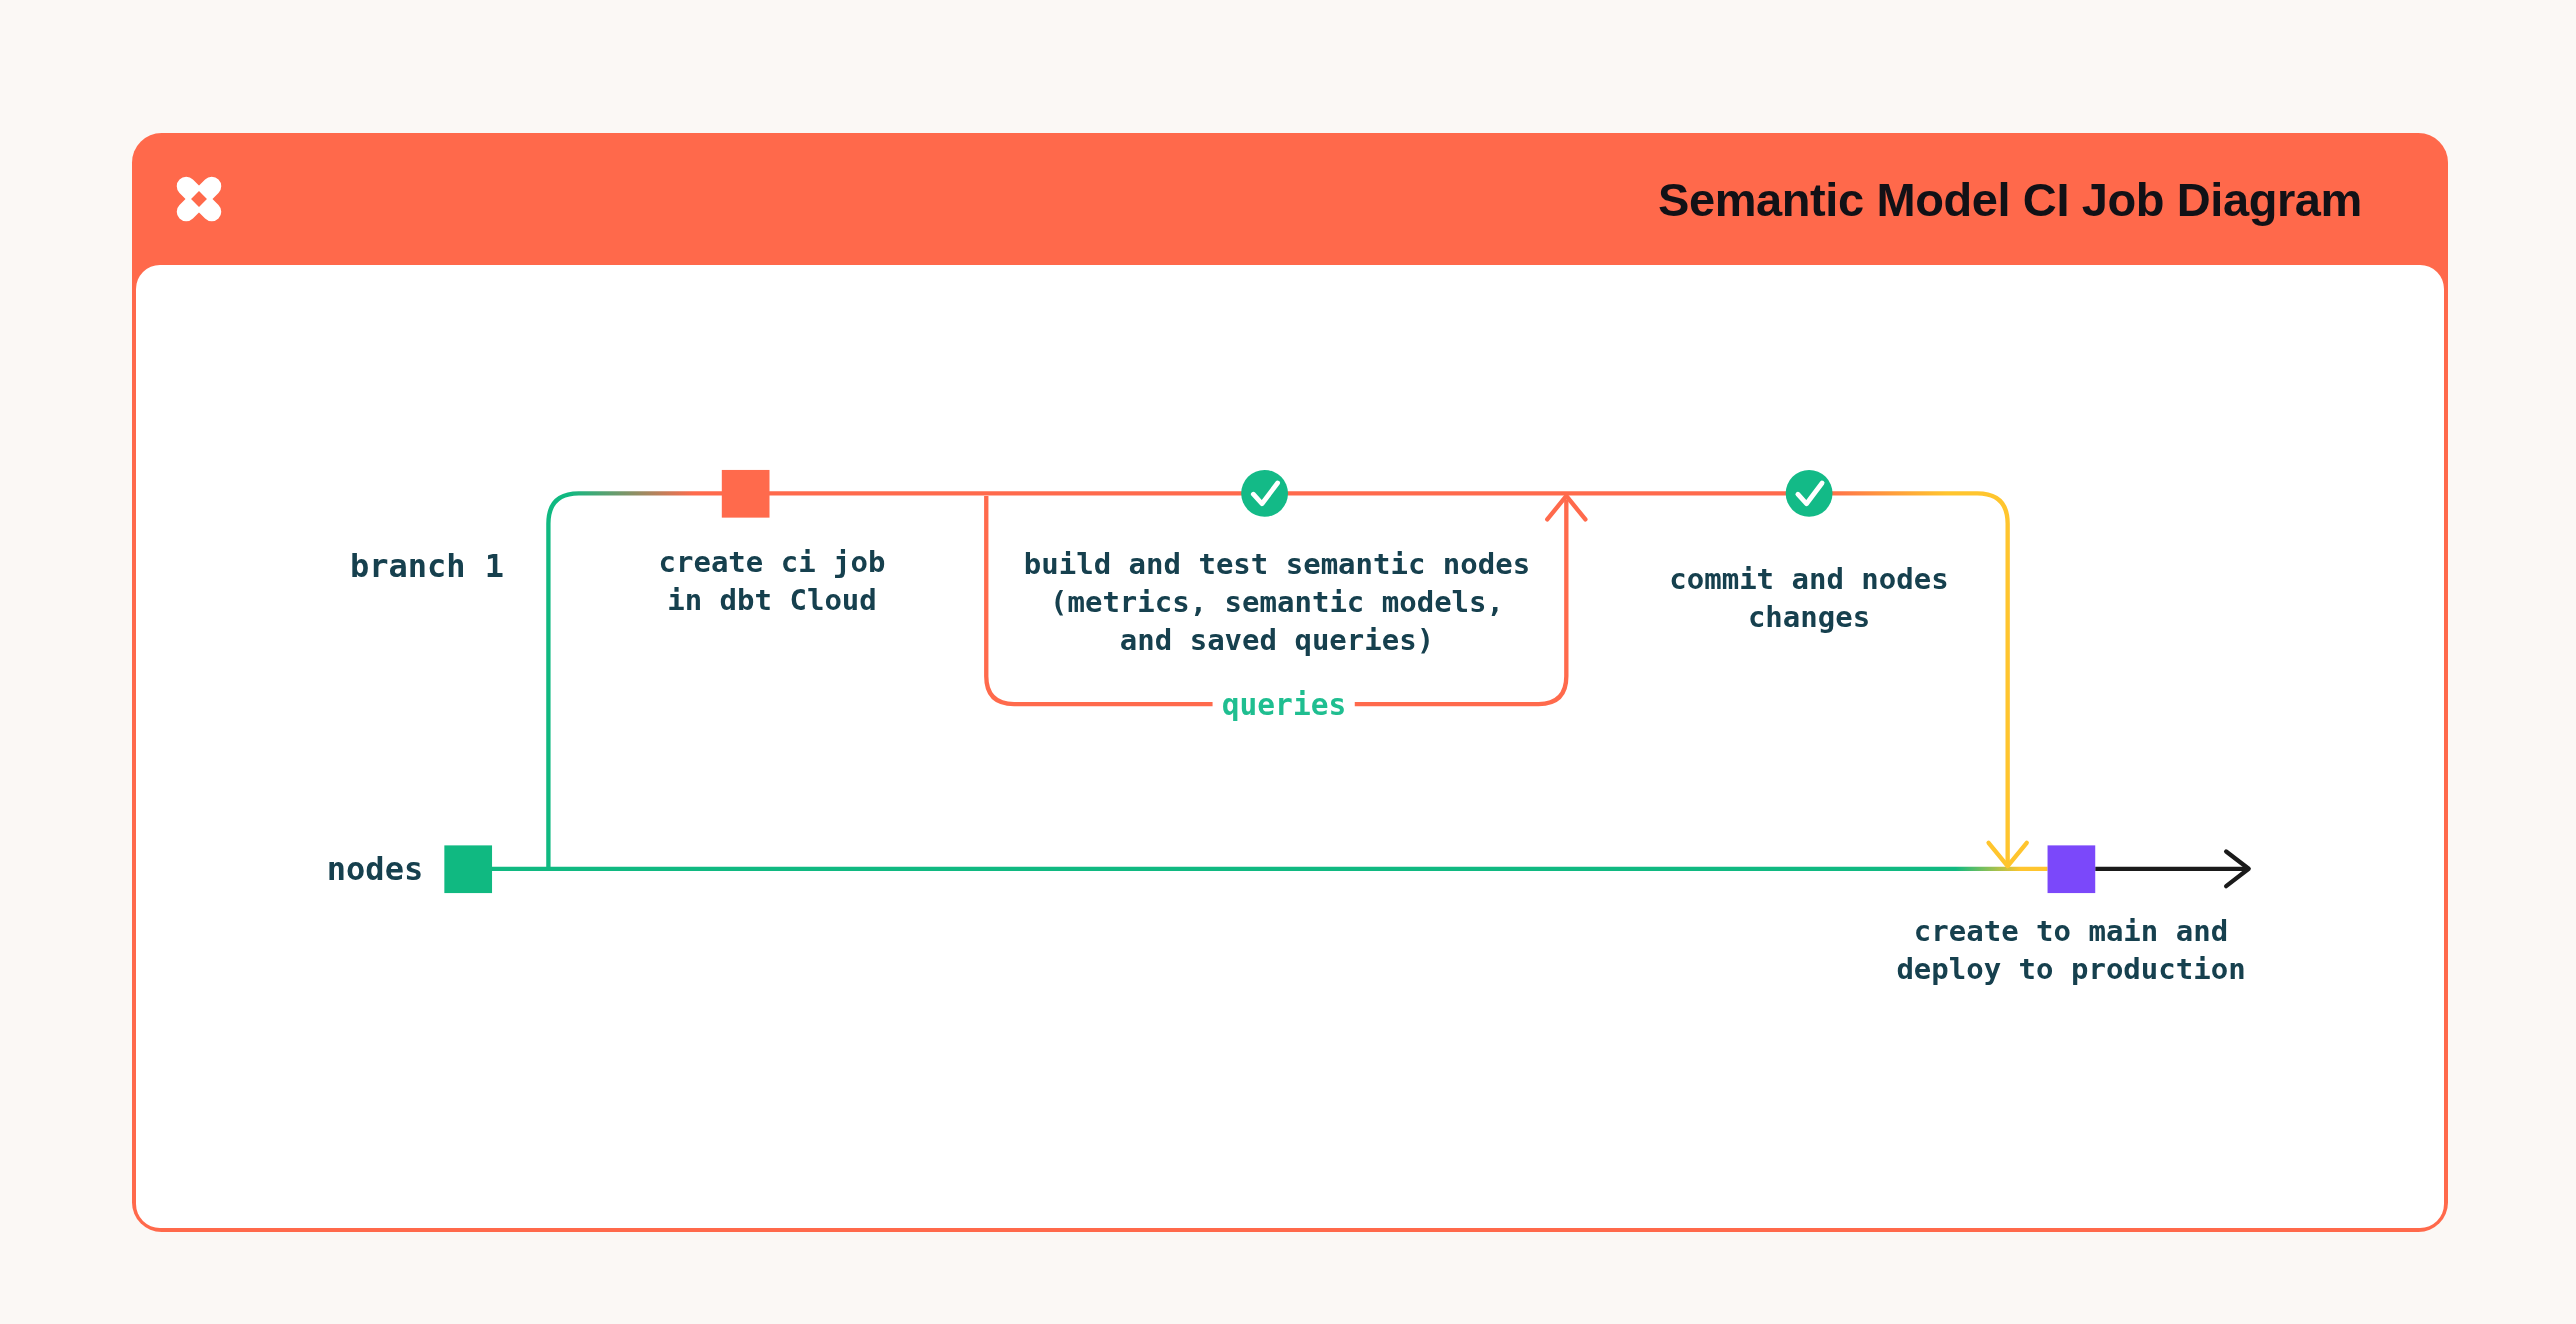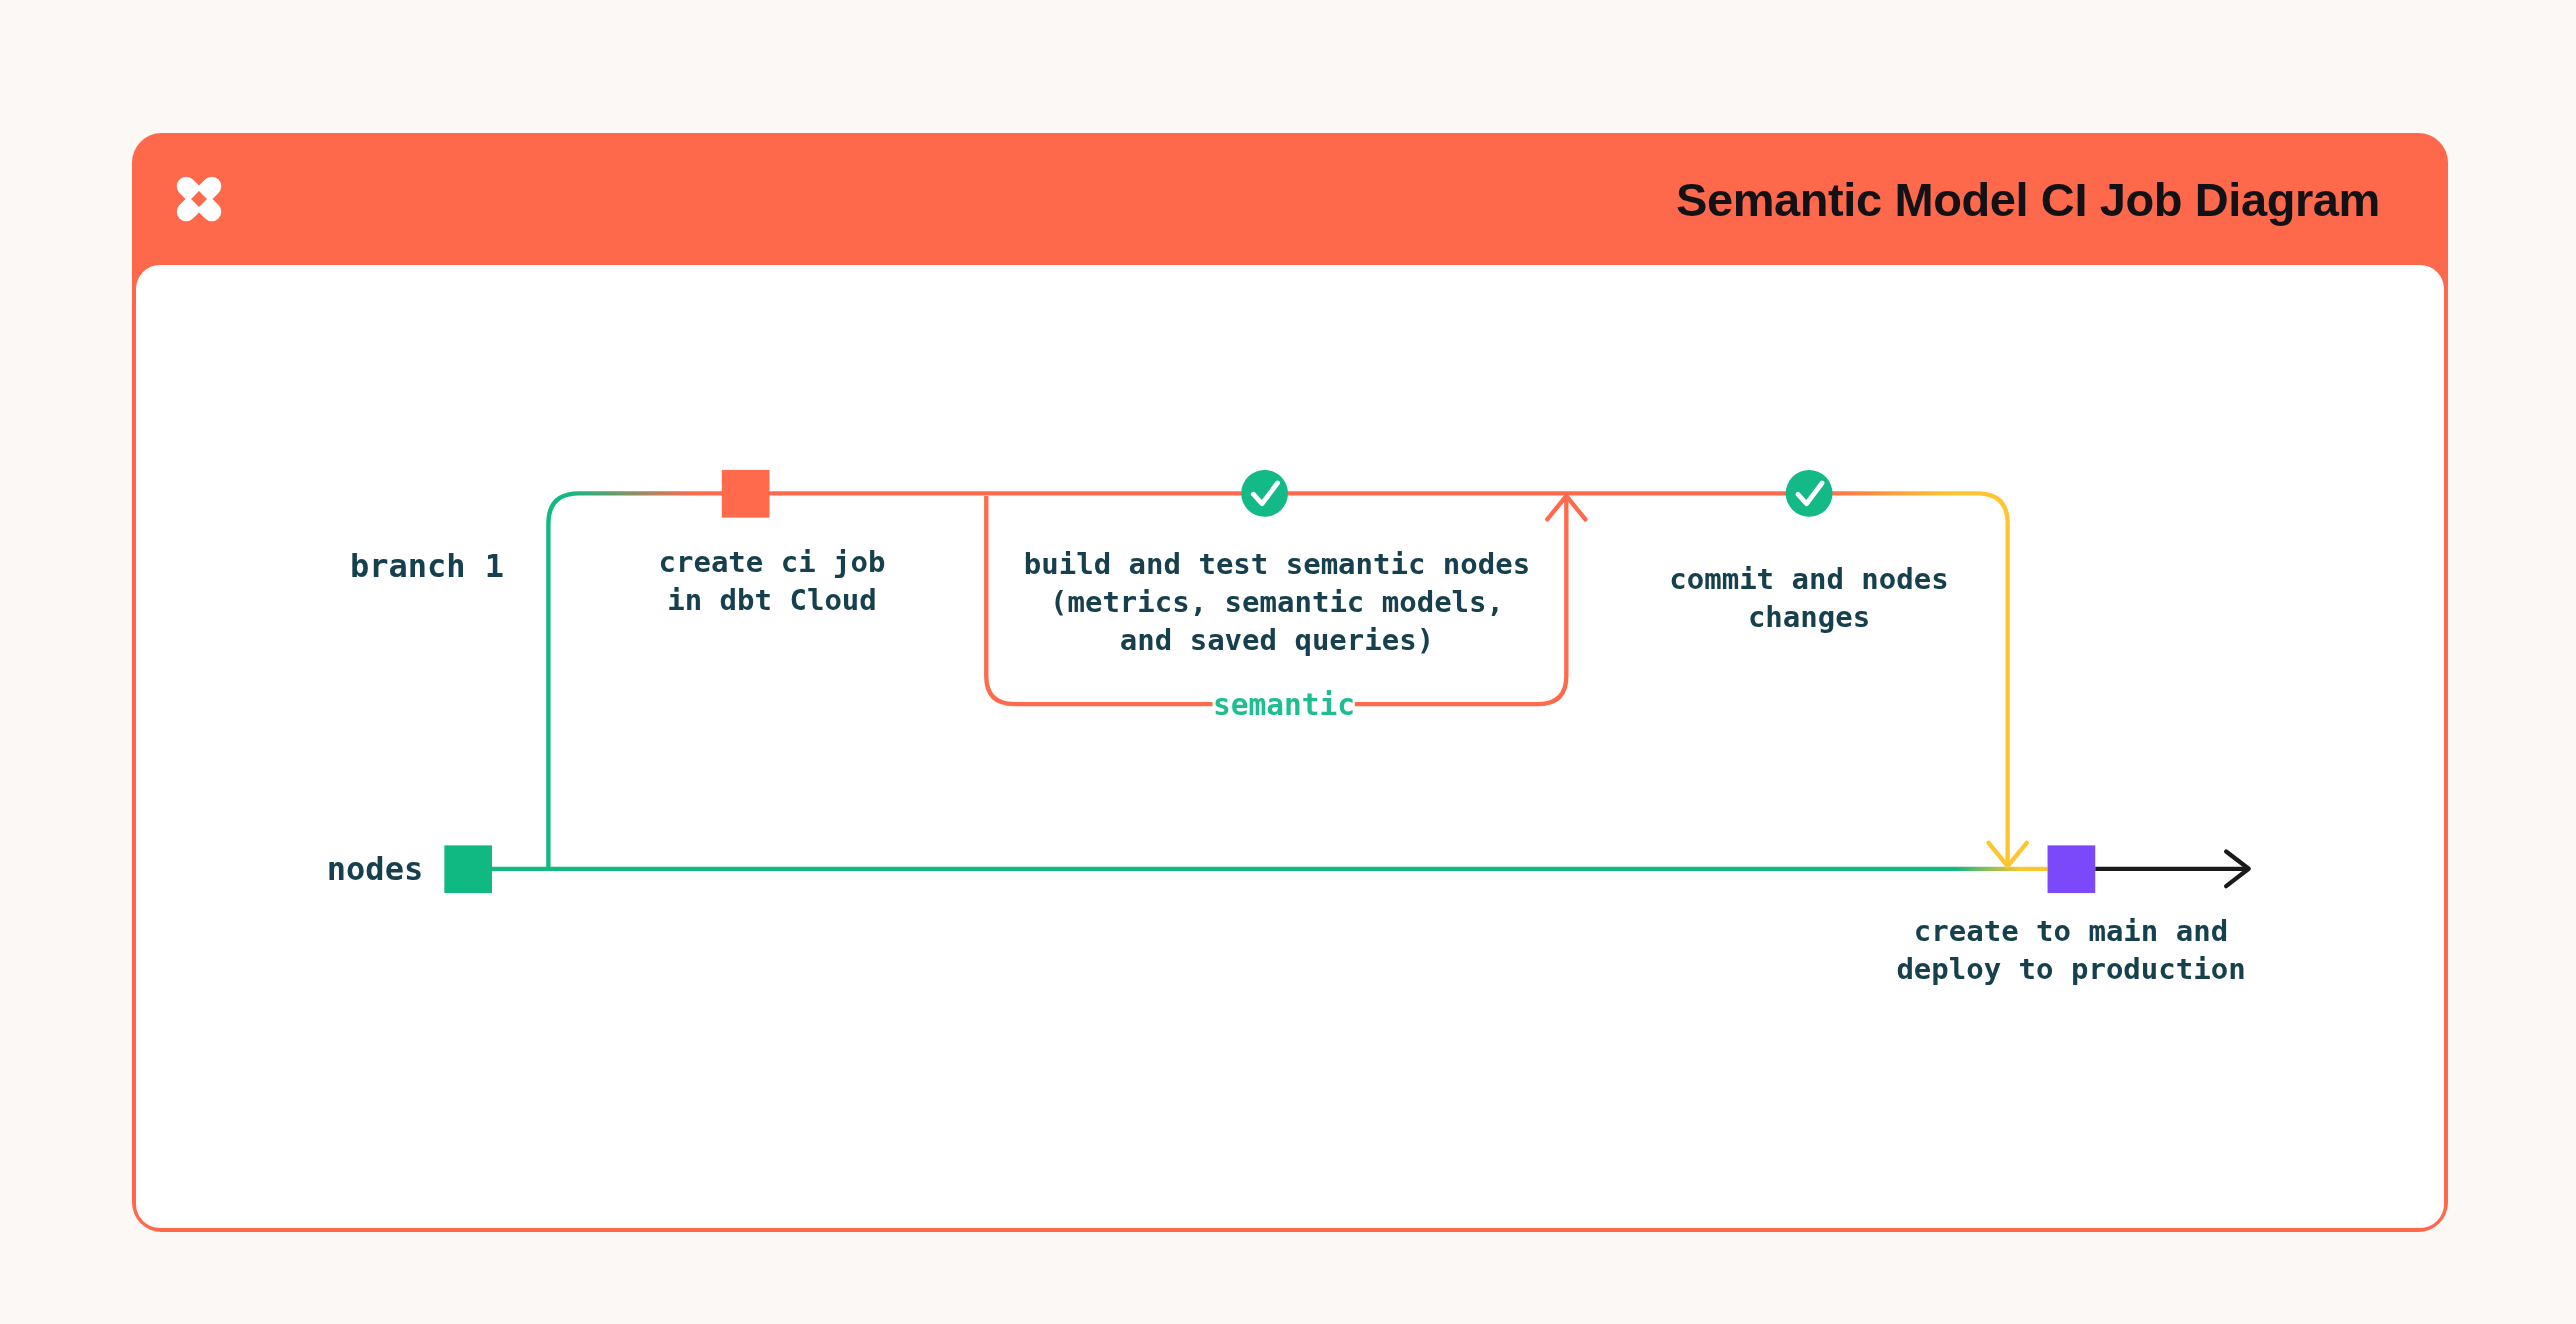"Semantic Model CI Job Diagram" .card-header { padding: 0 68px 0 36px -> 0 86px 0 36px }
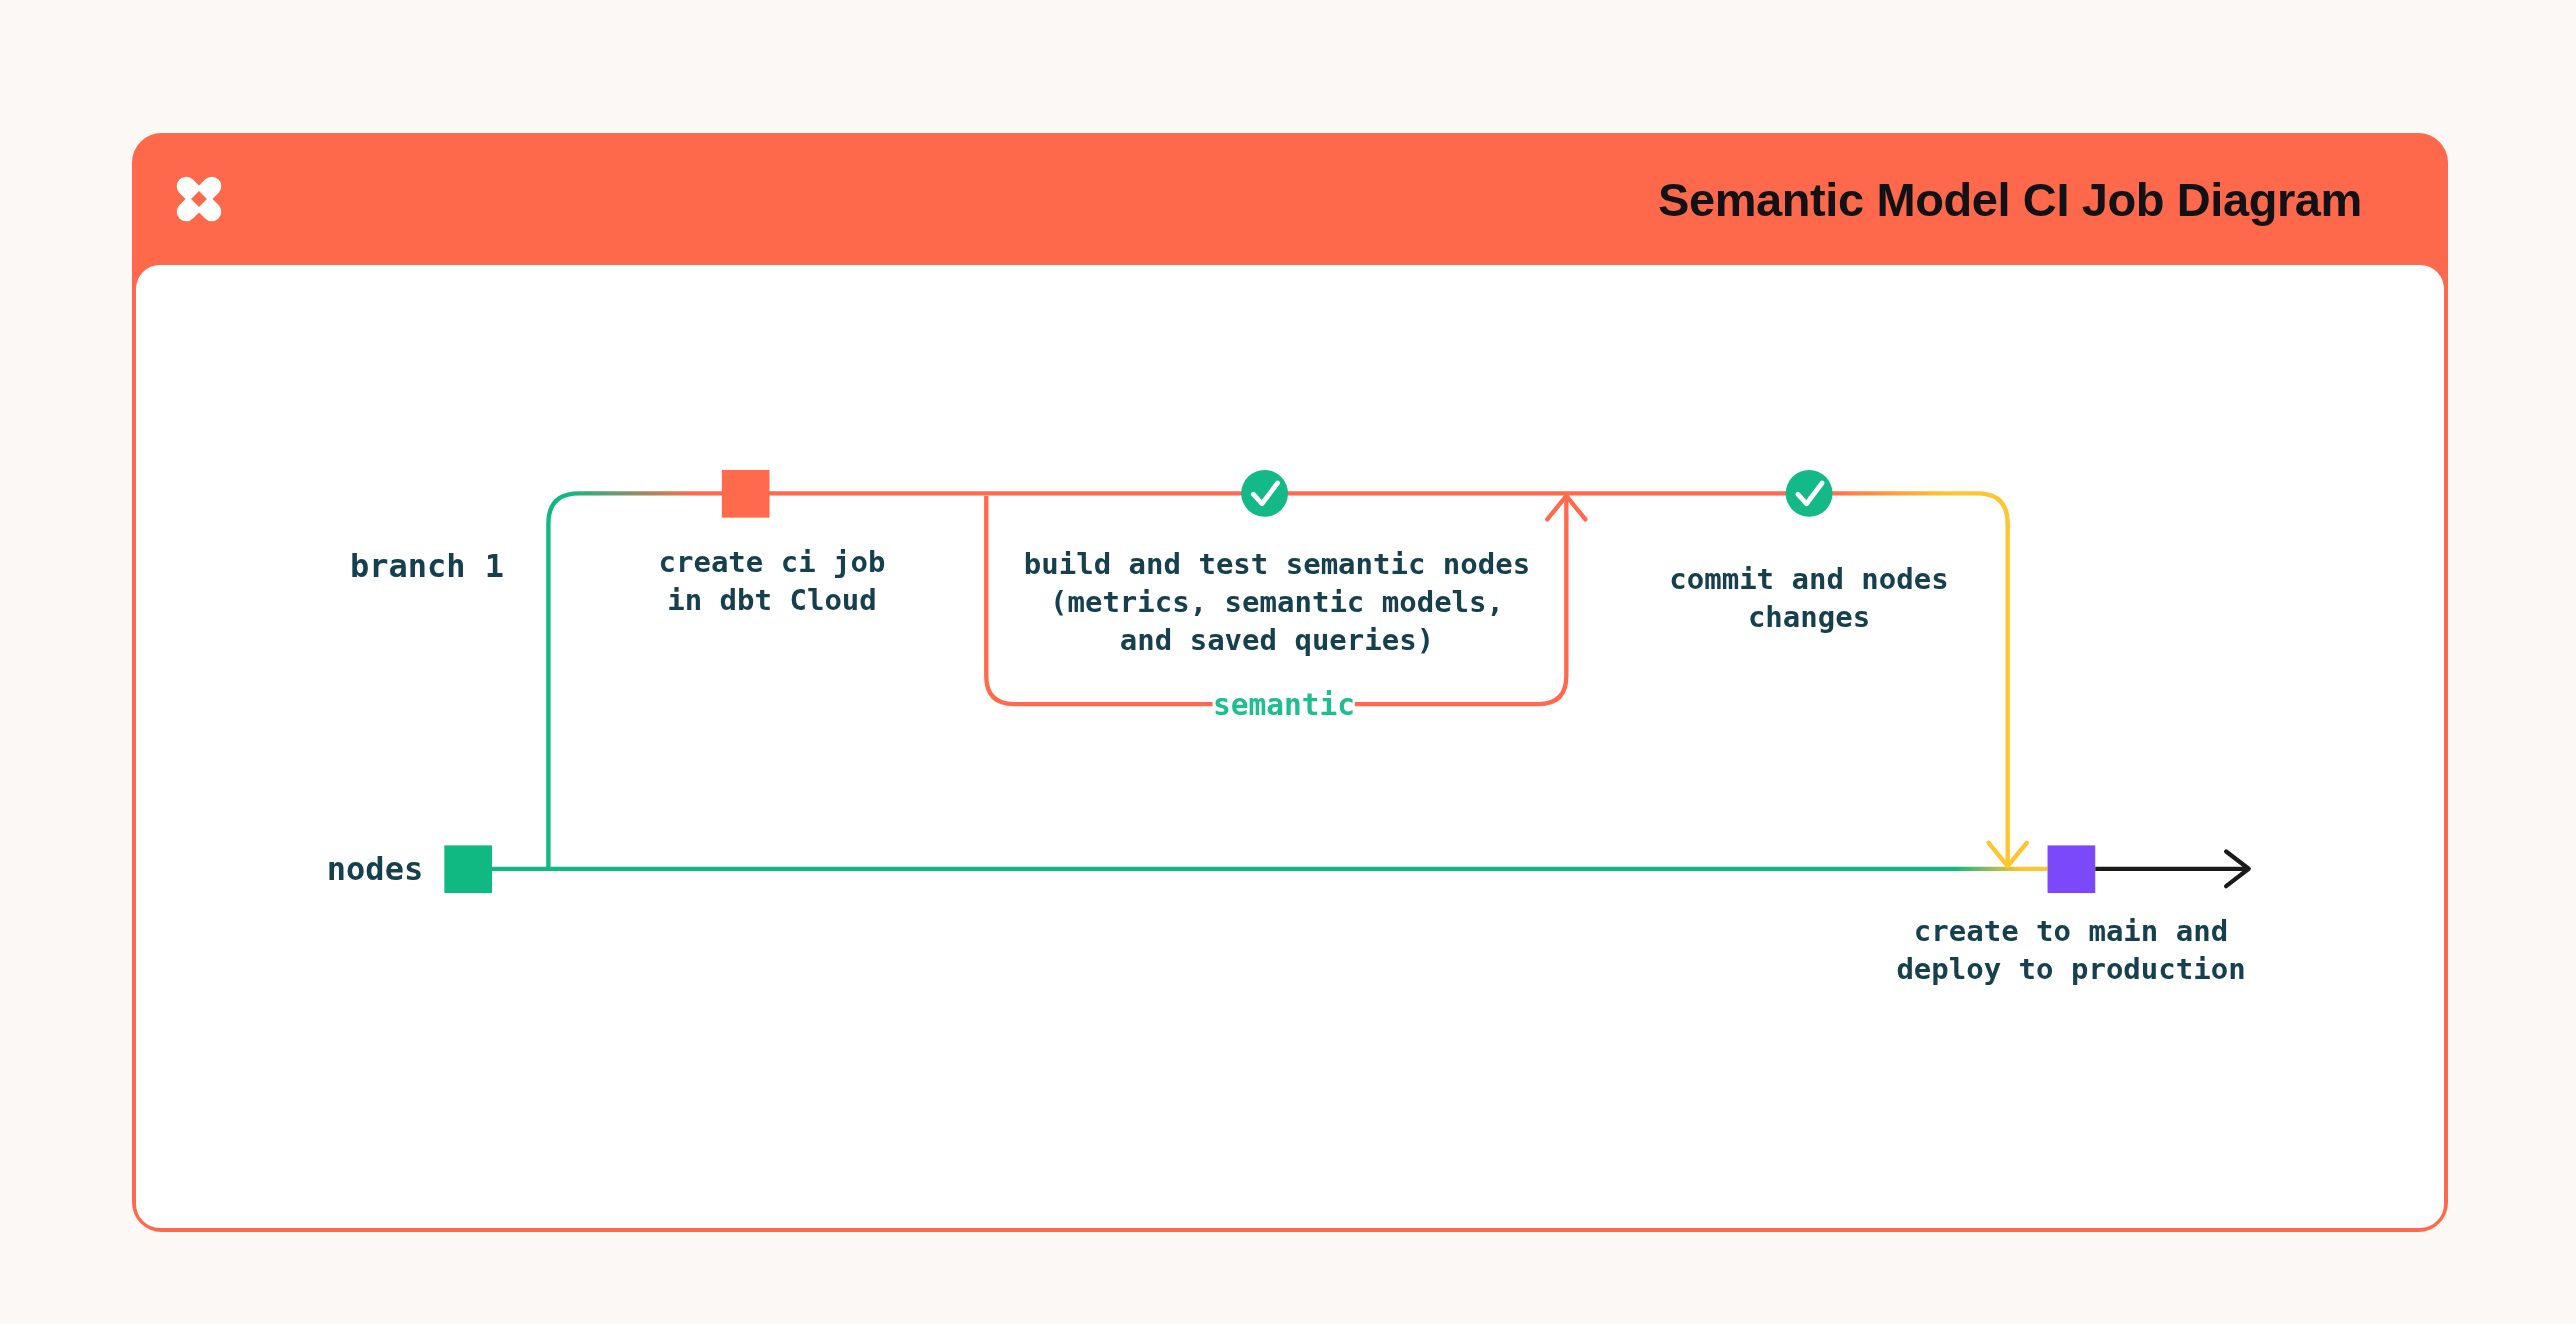"semantic" div.lbl { text: semantic -> queries }
